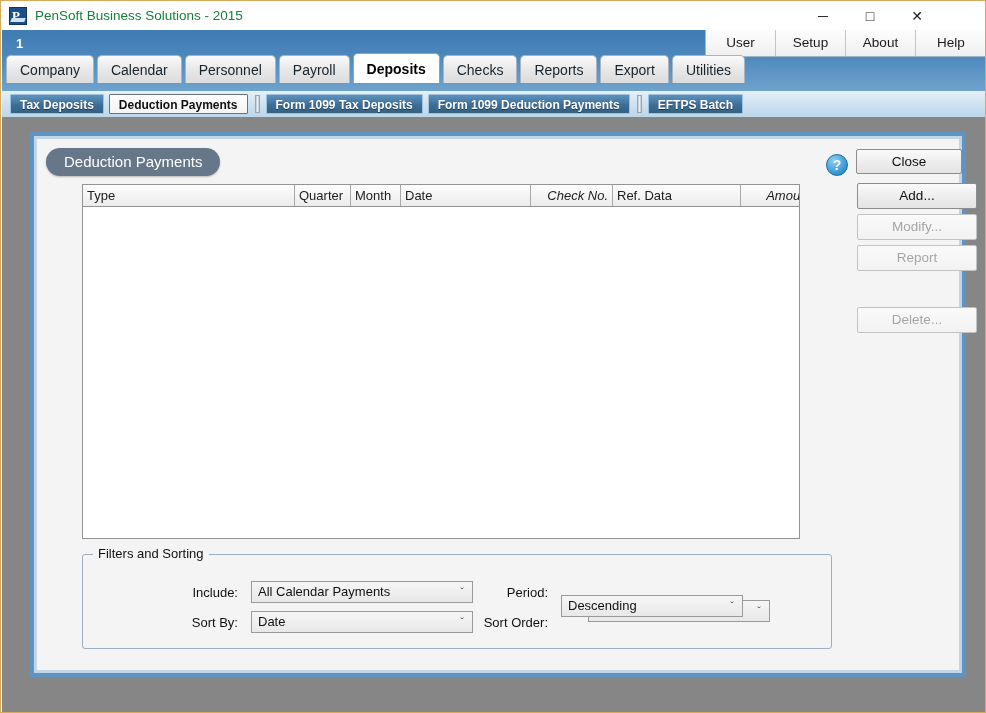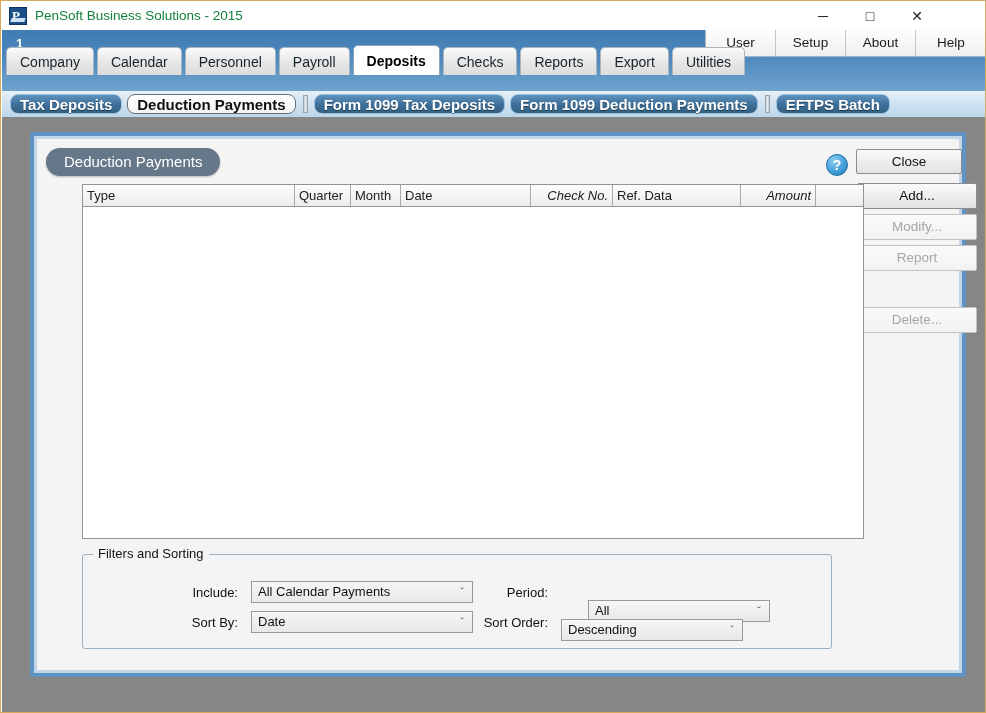"Company" #tabstrip { bottom: 16px -> 8px }
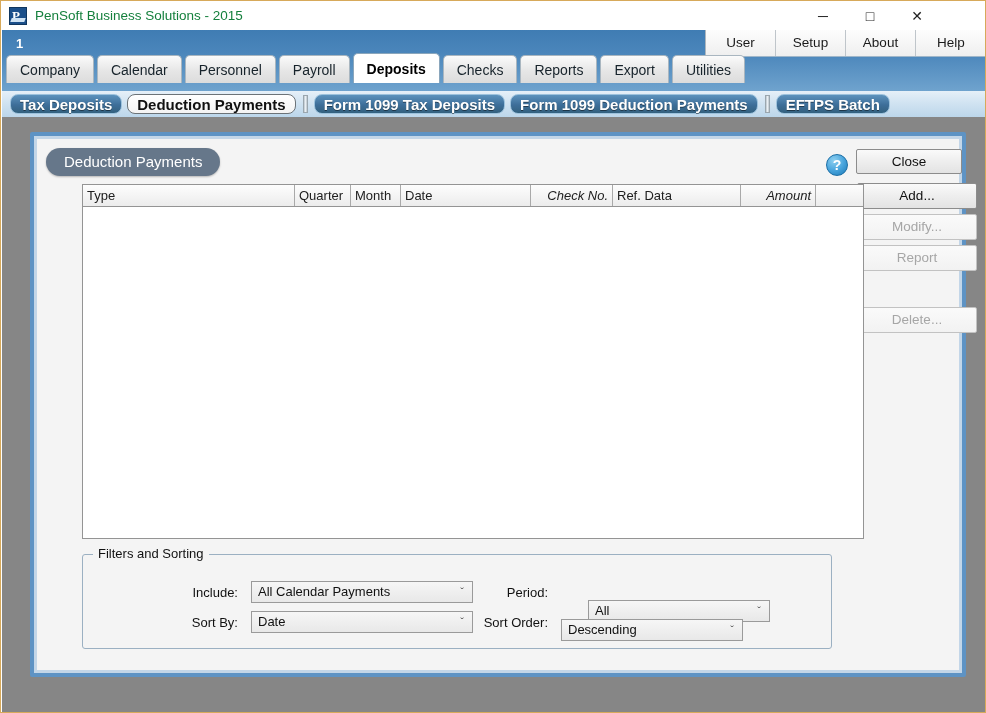"Tax Deposits" .subtab { border-radius: 8px -> 1px; font-size: 15px -> 12px }
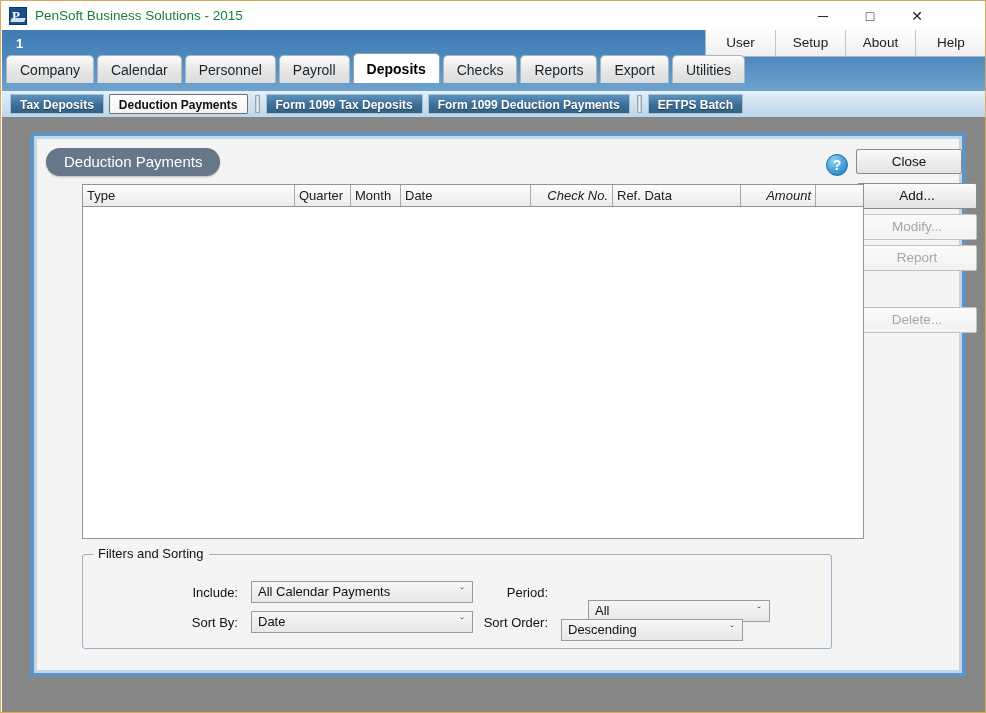"Type" #grid { width: 782px -> 718px }
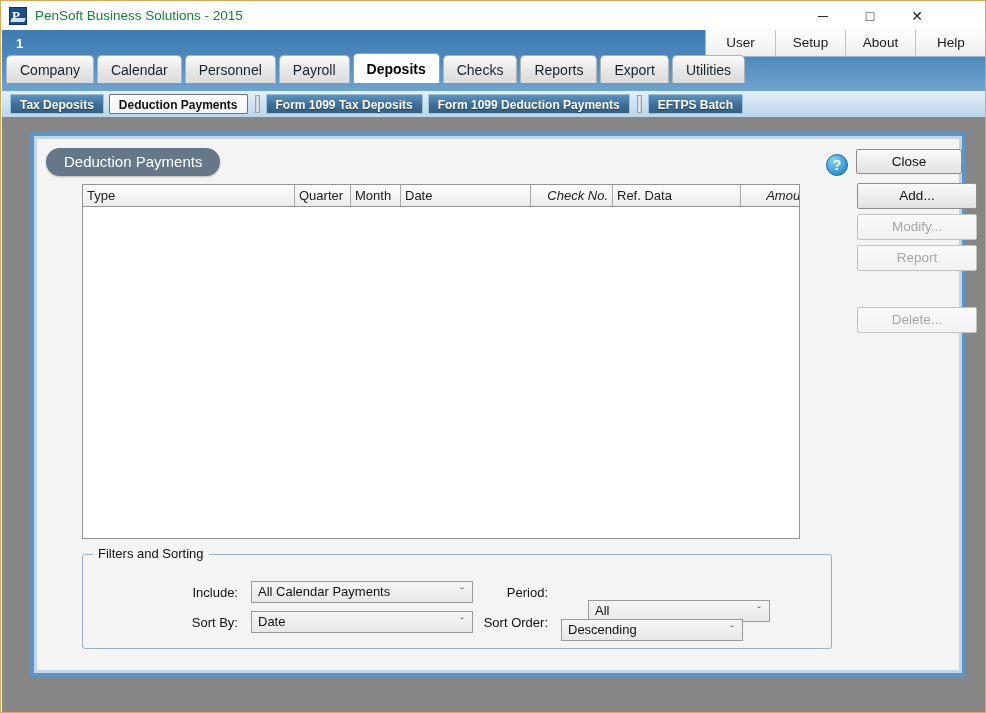"Descending" #cmb-sortorder { top: 64px -> 40px }
